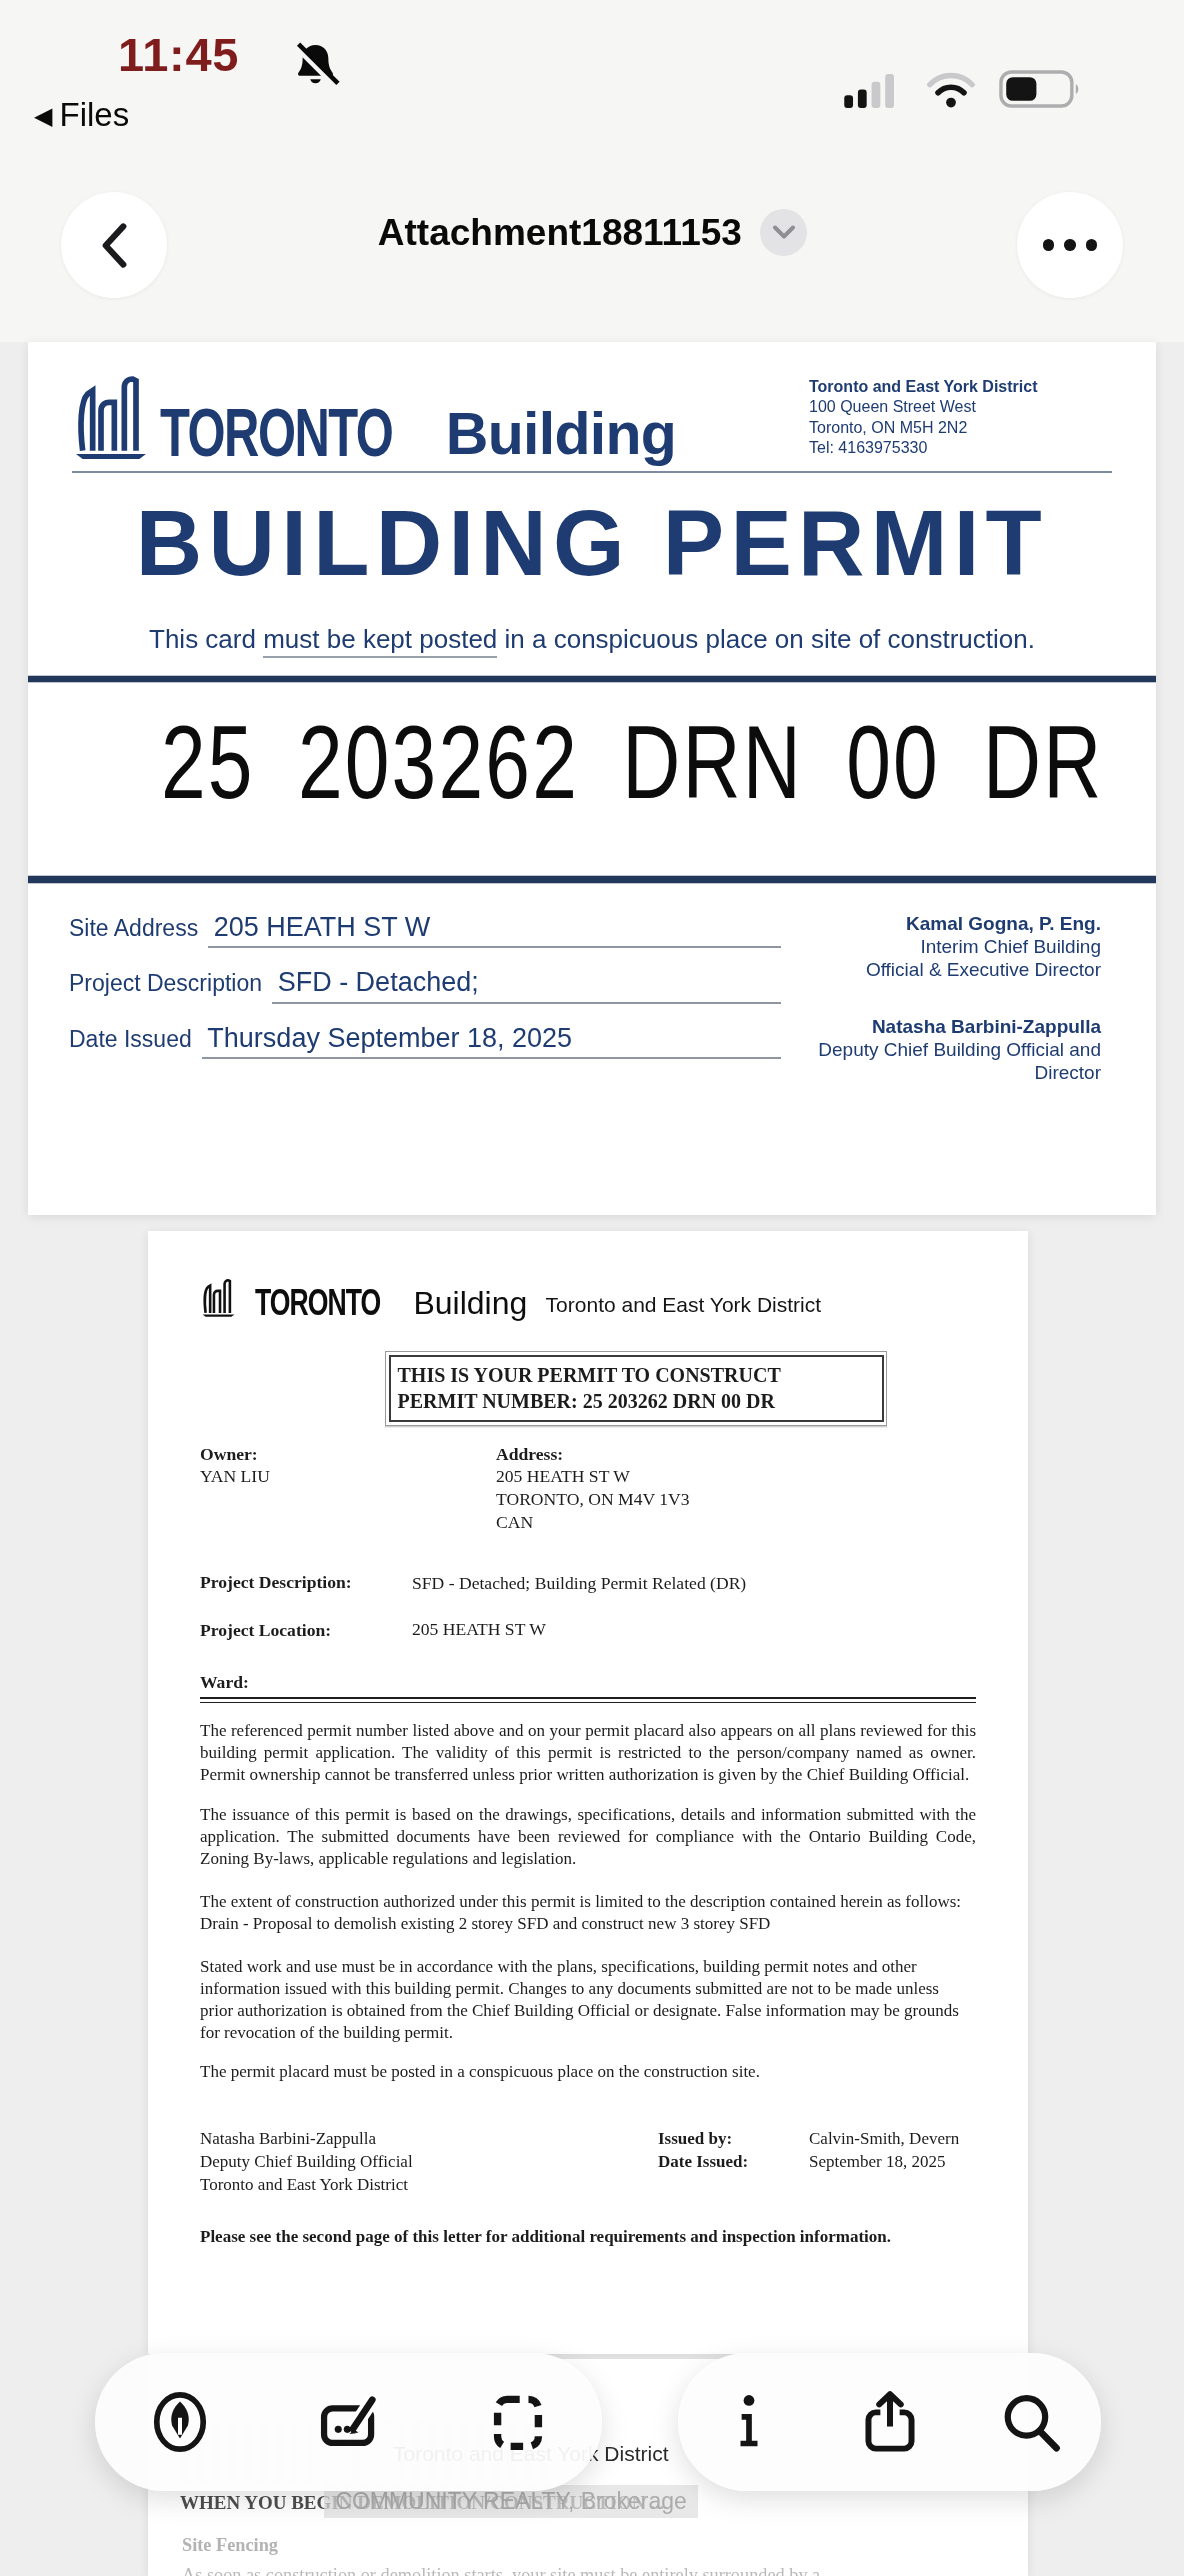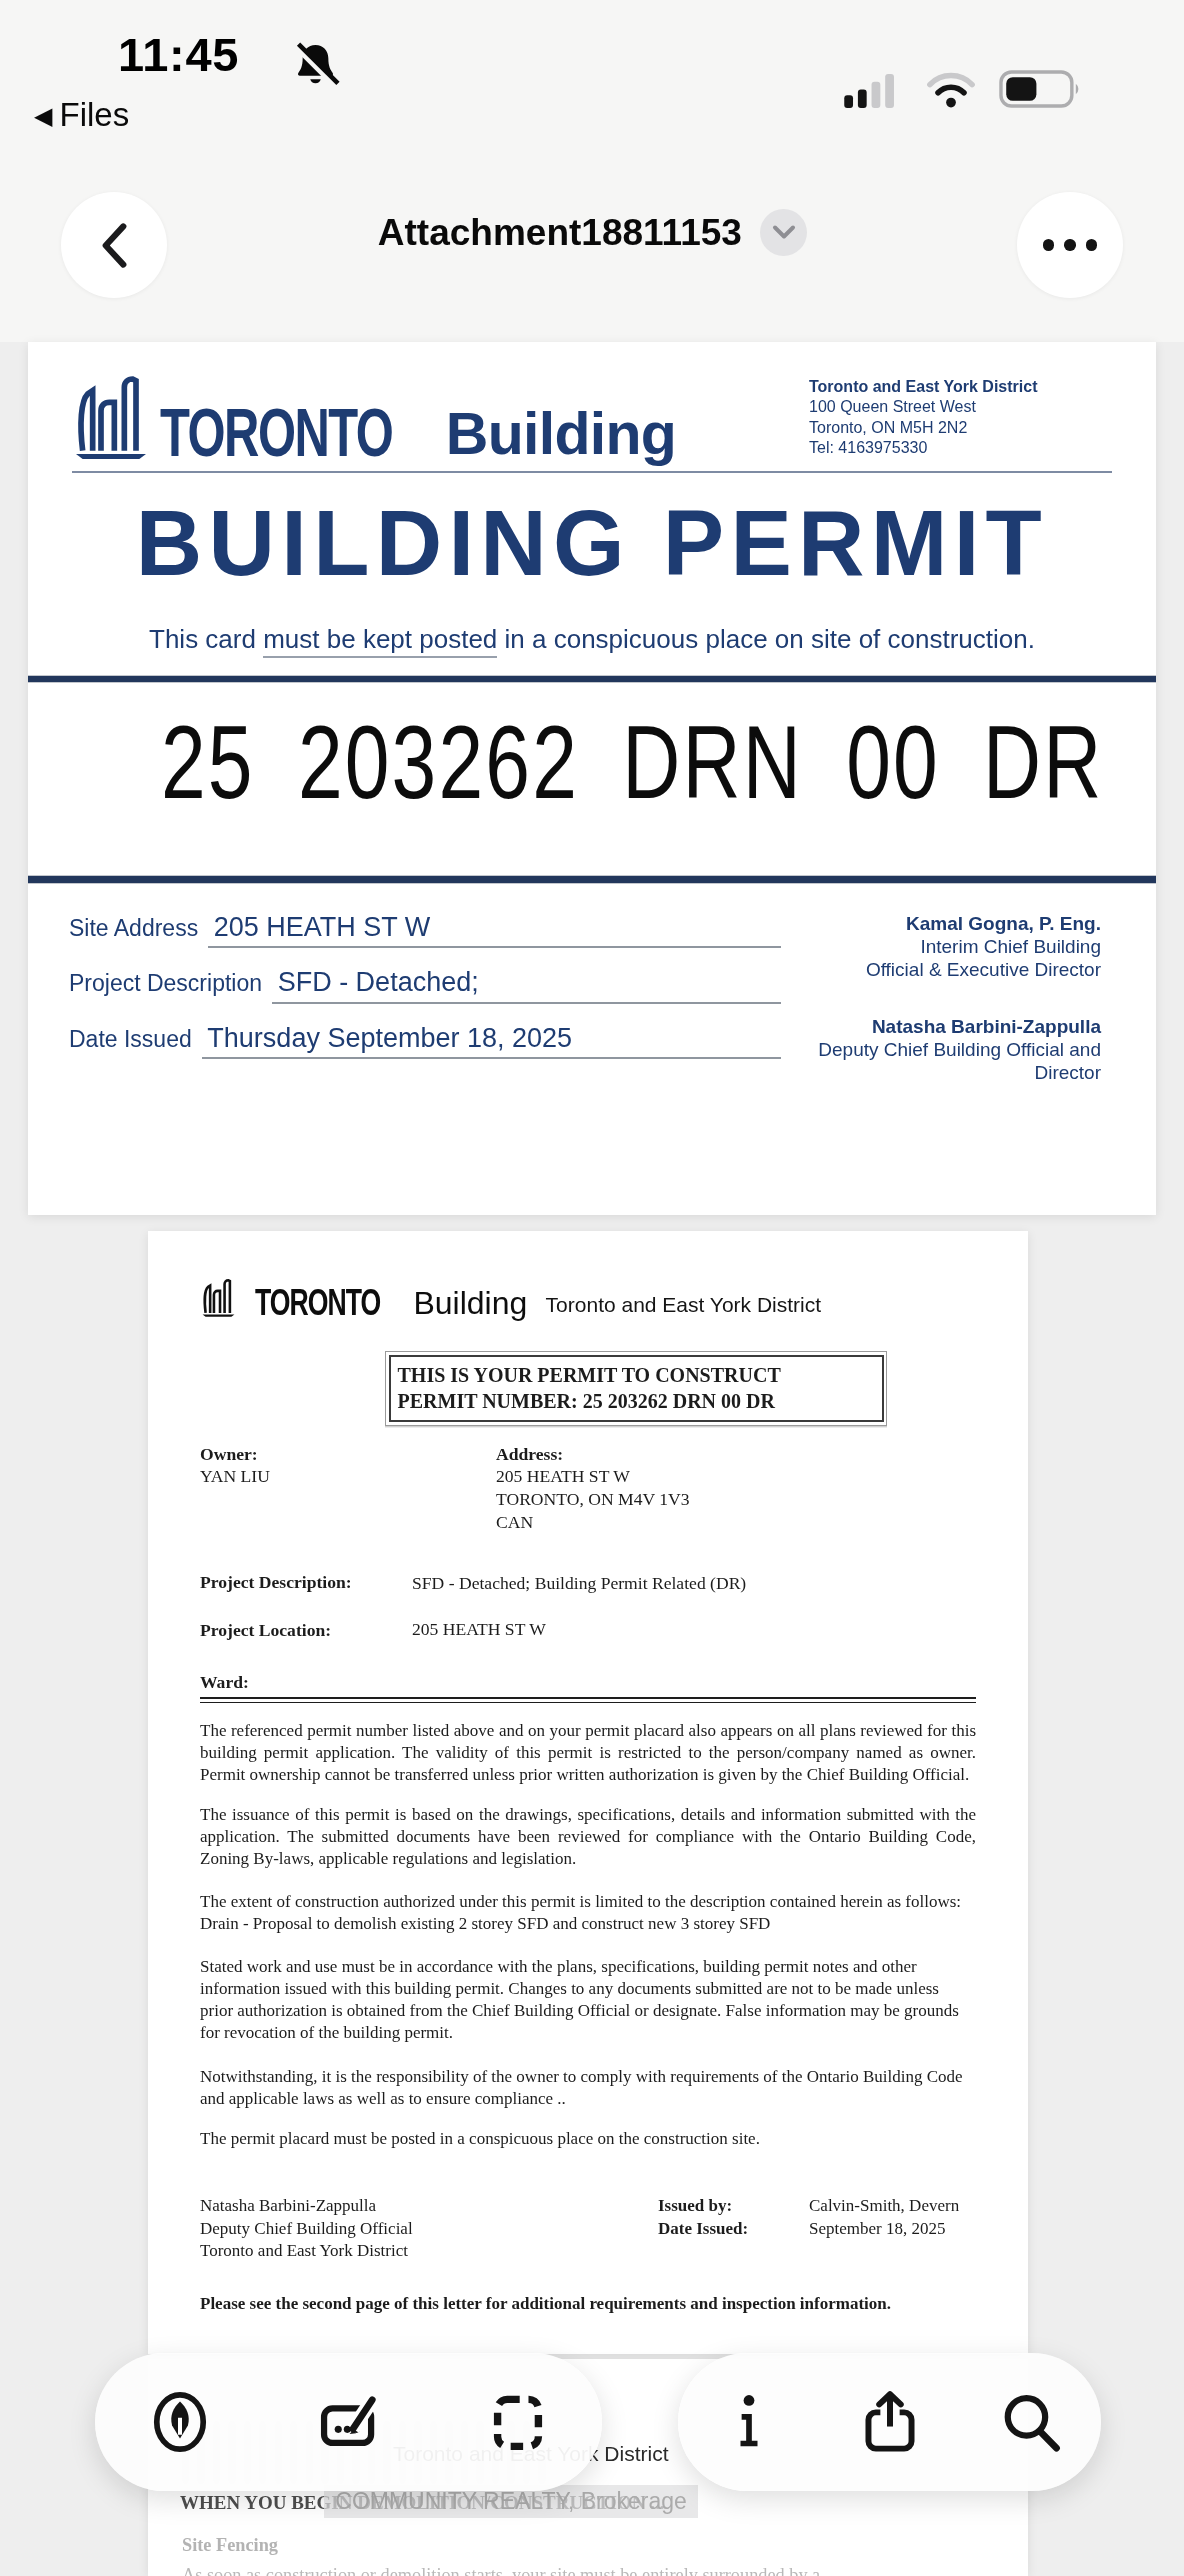"11:45" .time { color: #000000 -> #7f1d1d }
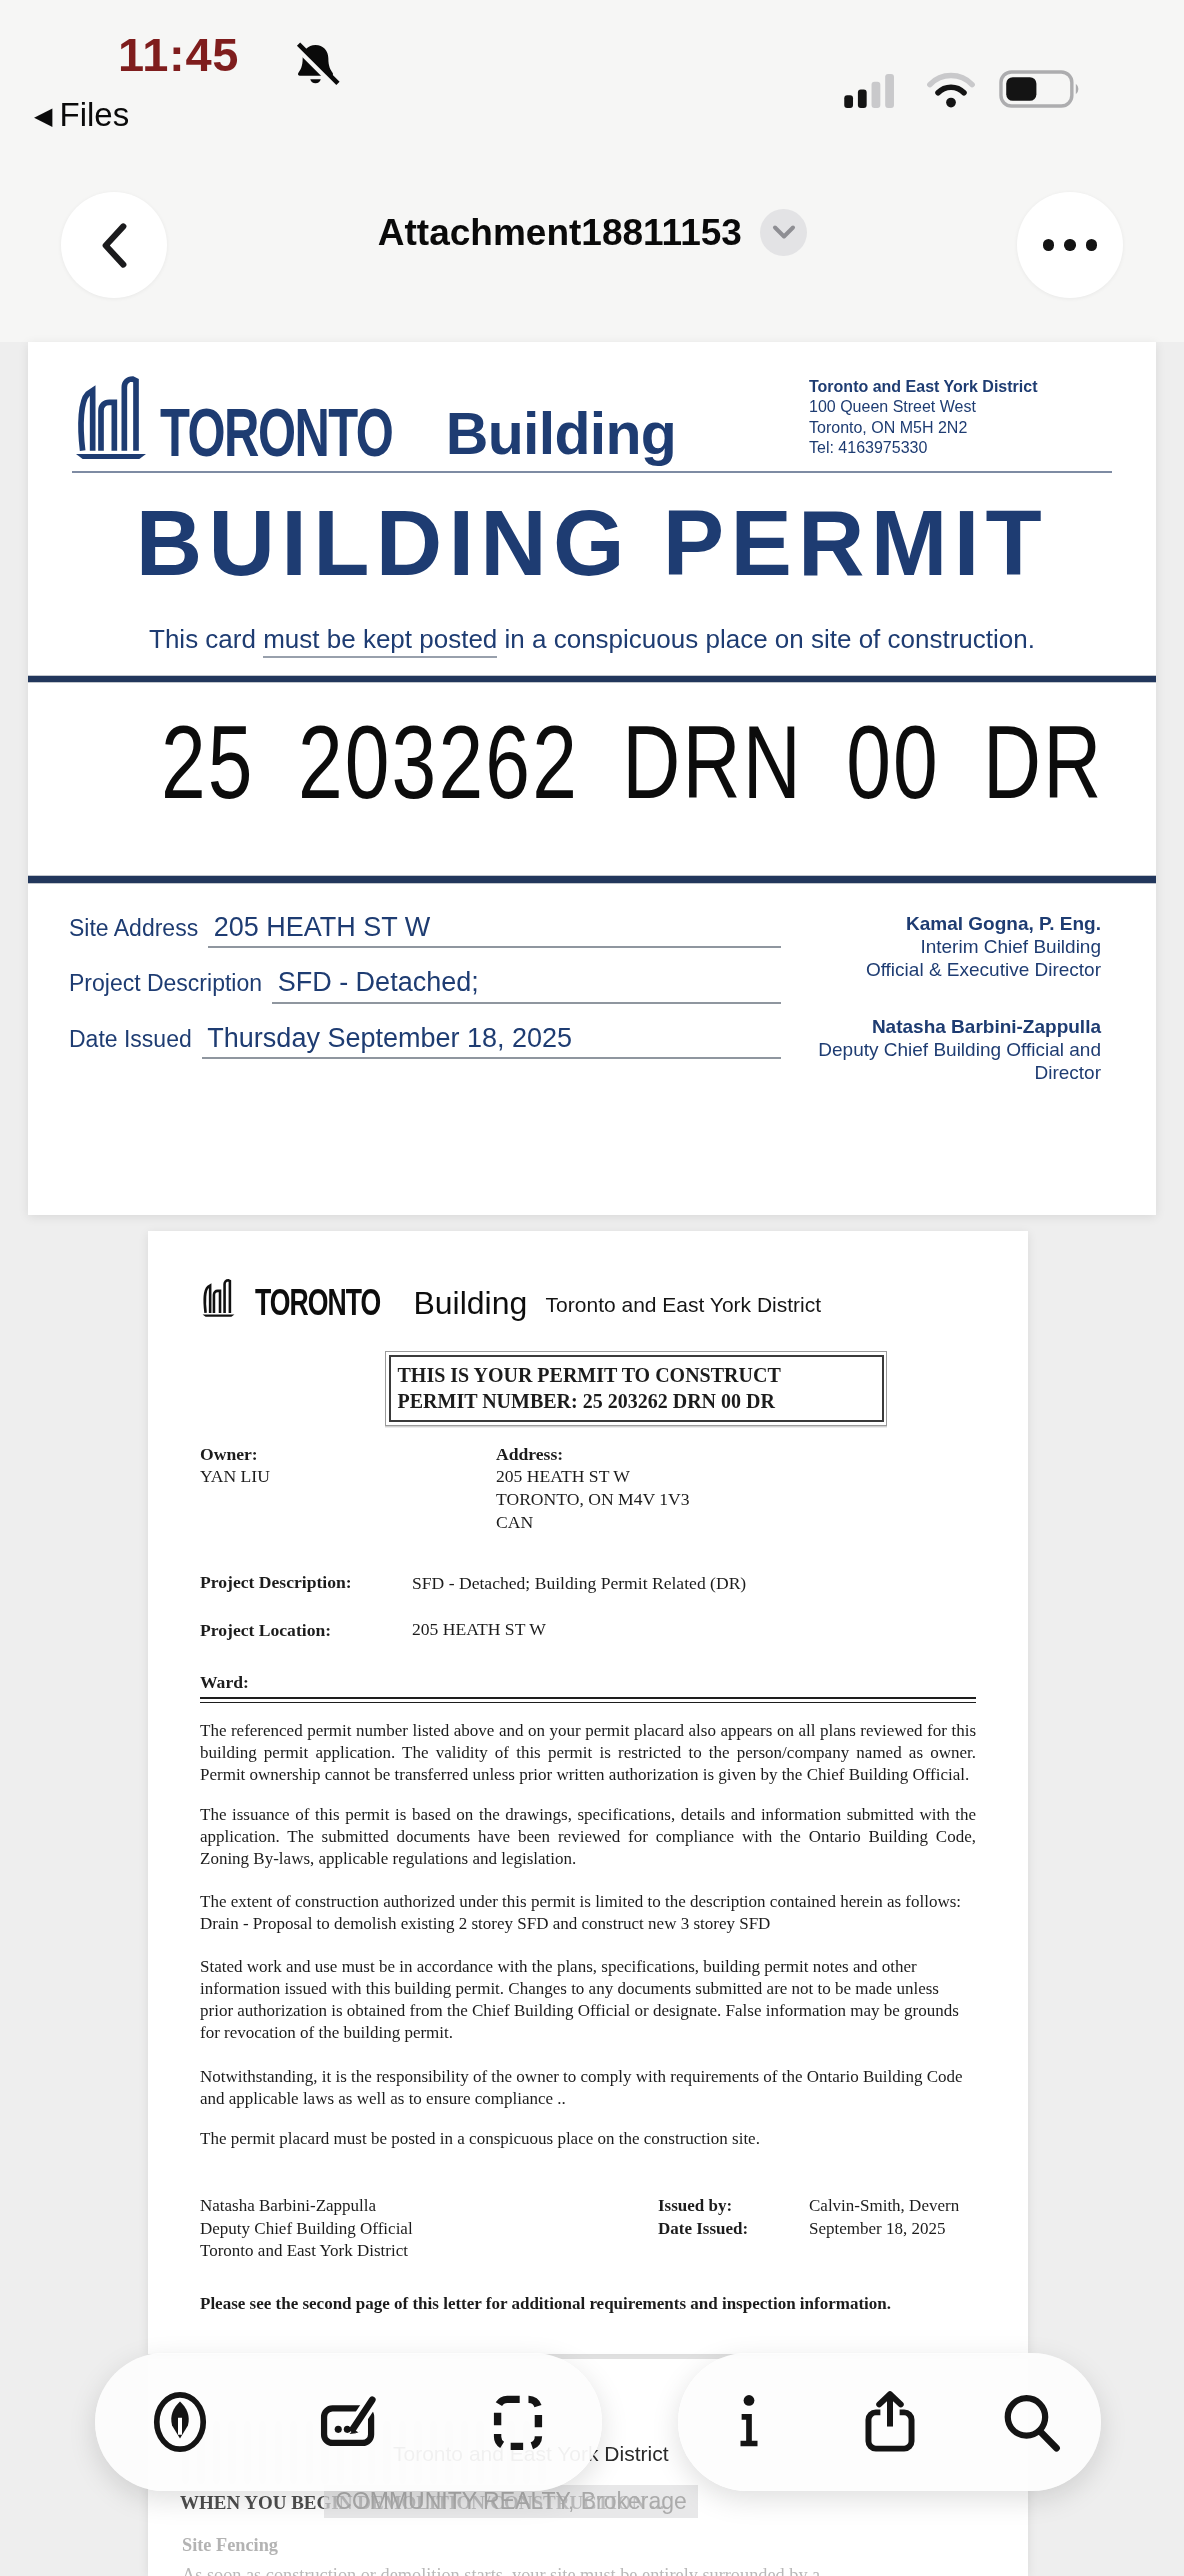"Notwithstanding, it is the" div.para { html: <div>Notwithstanding, it is the responsibility of the owner to comply with requirements of the Ontario Building Code and applicable laws as well as to ensure compliance ..</div> -> none }
